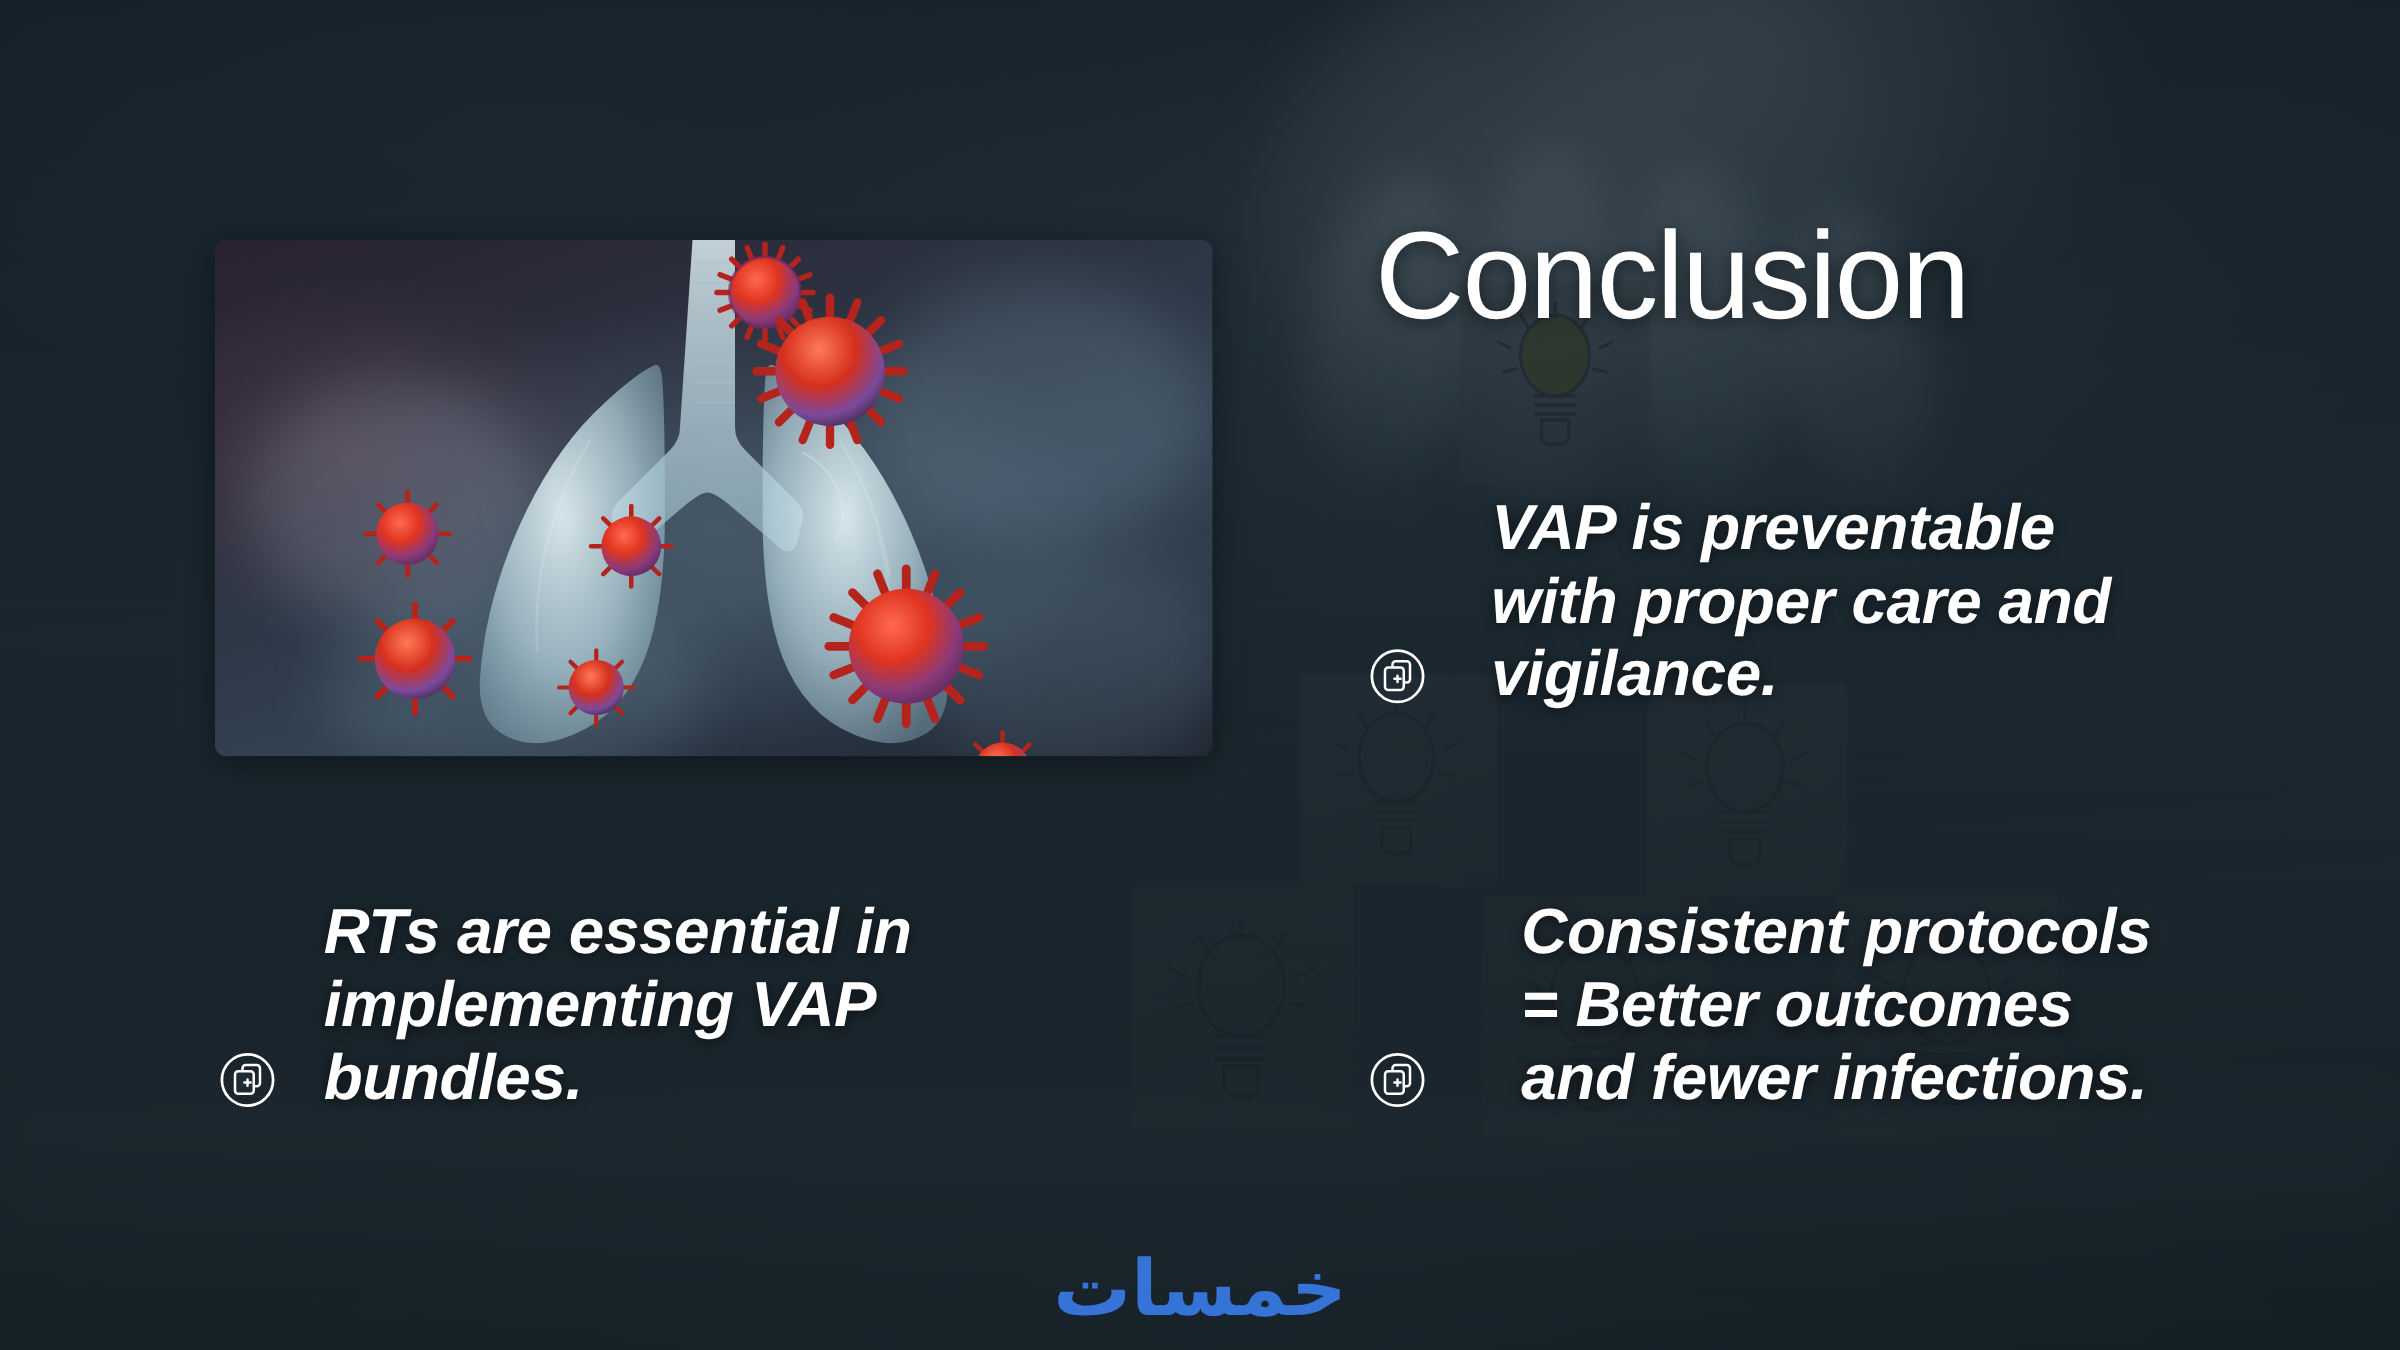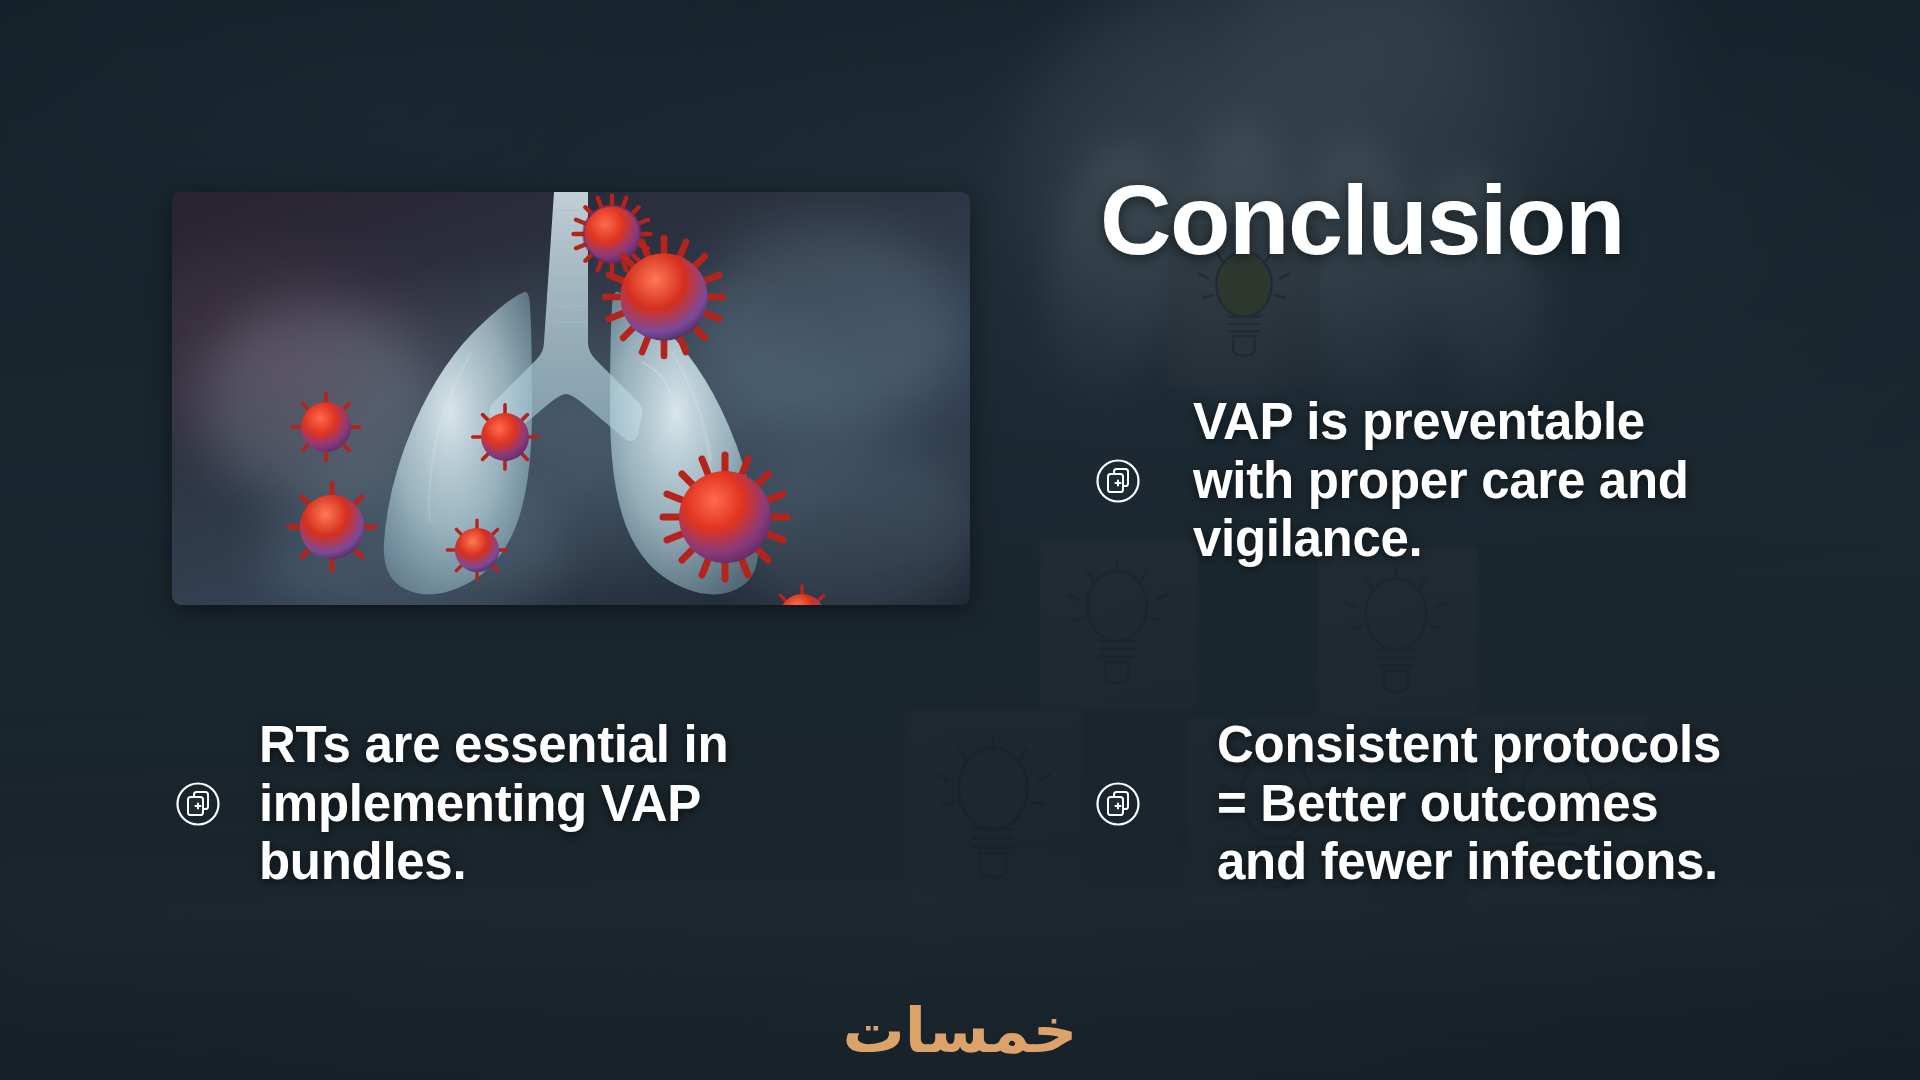"Conclusion" #title { font-weight: bold -> normal }
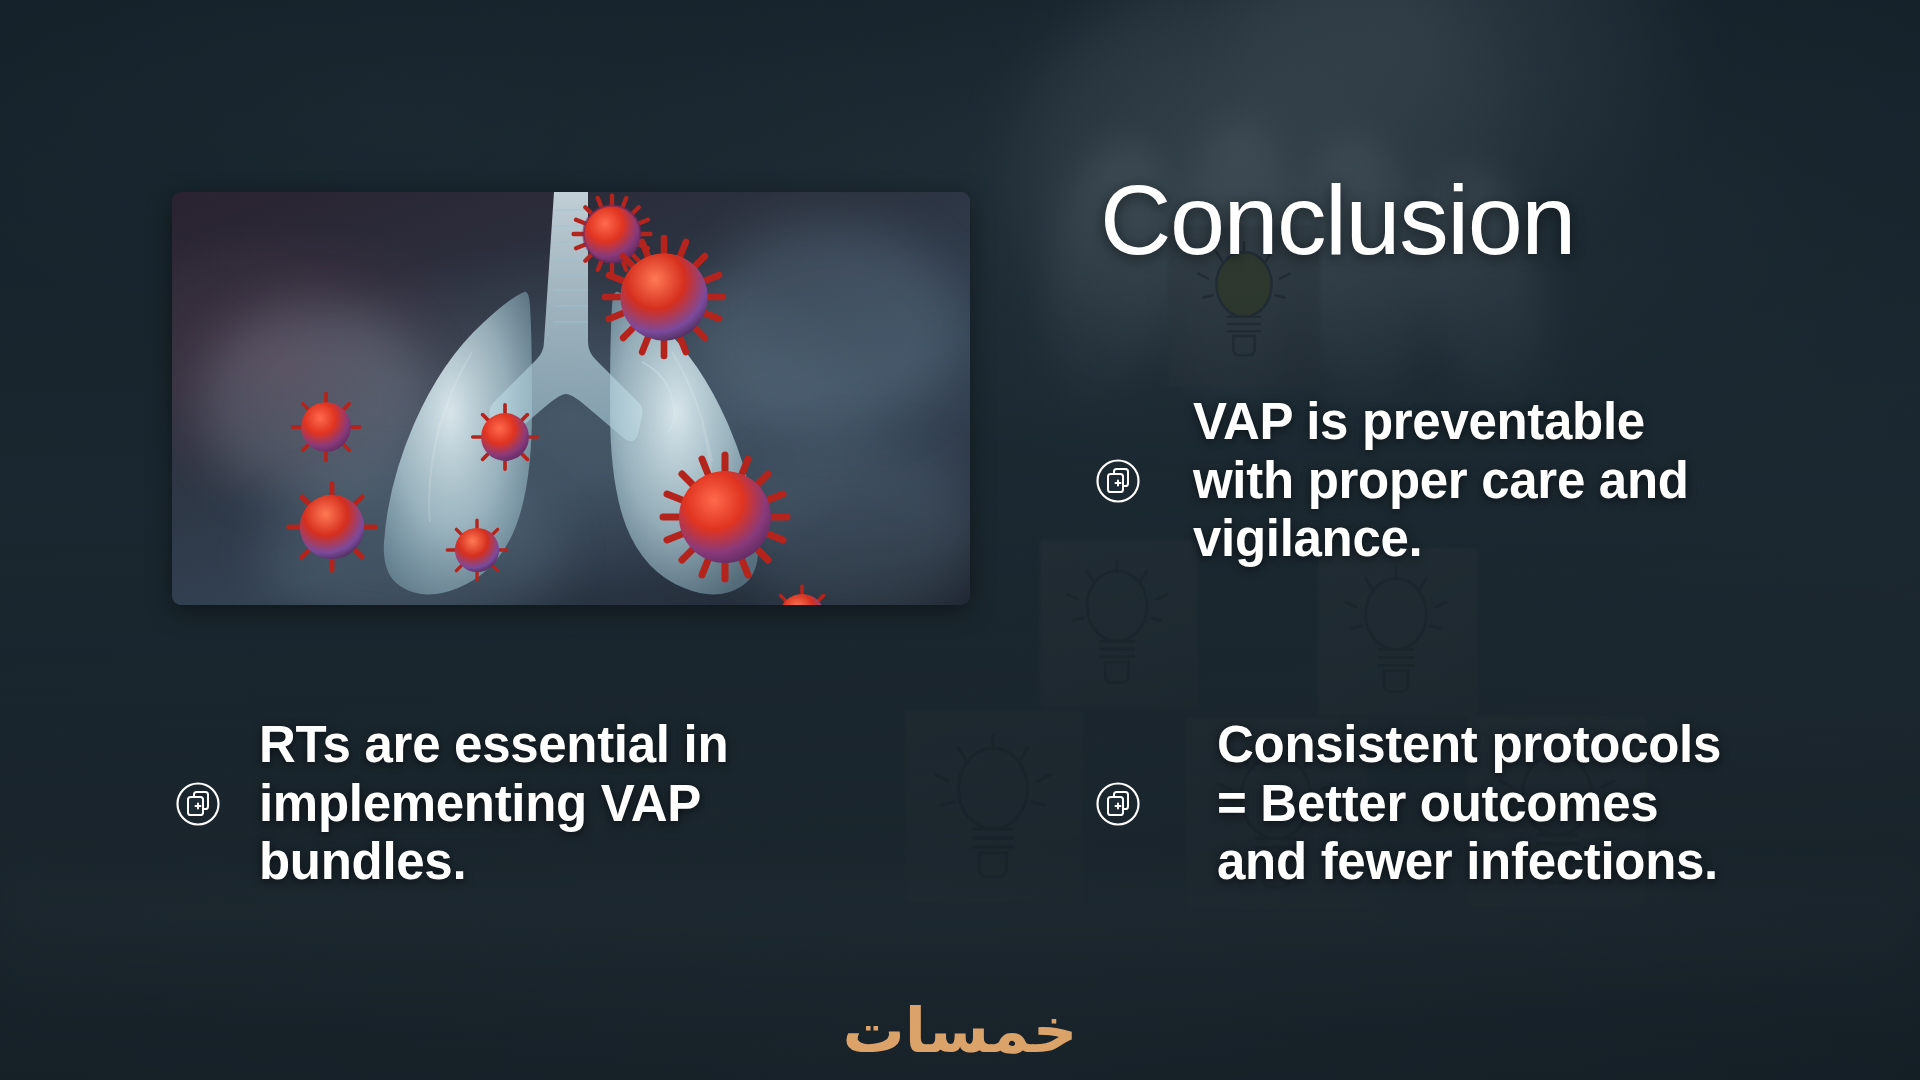"VAP is preventable with proper" .bullet { align-items: center -> flex-end; font-style: none -> italic }
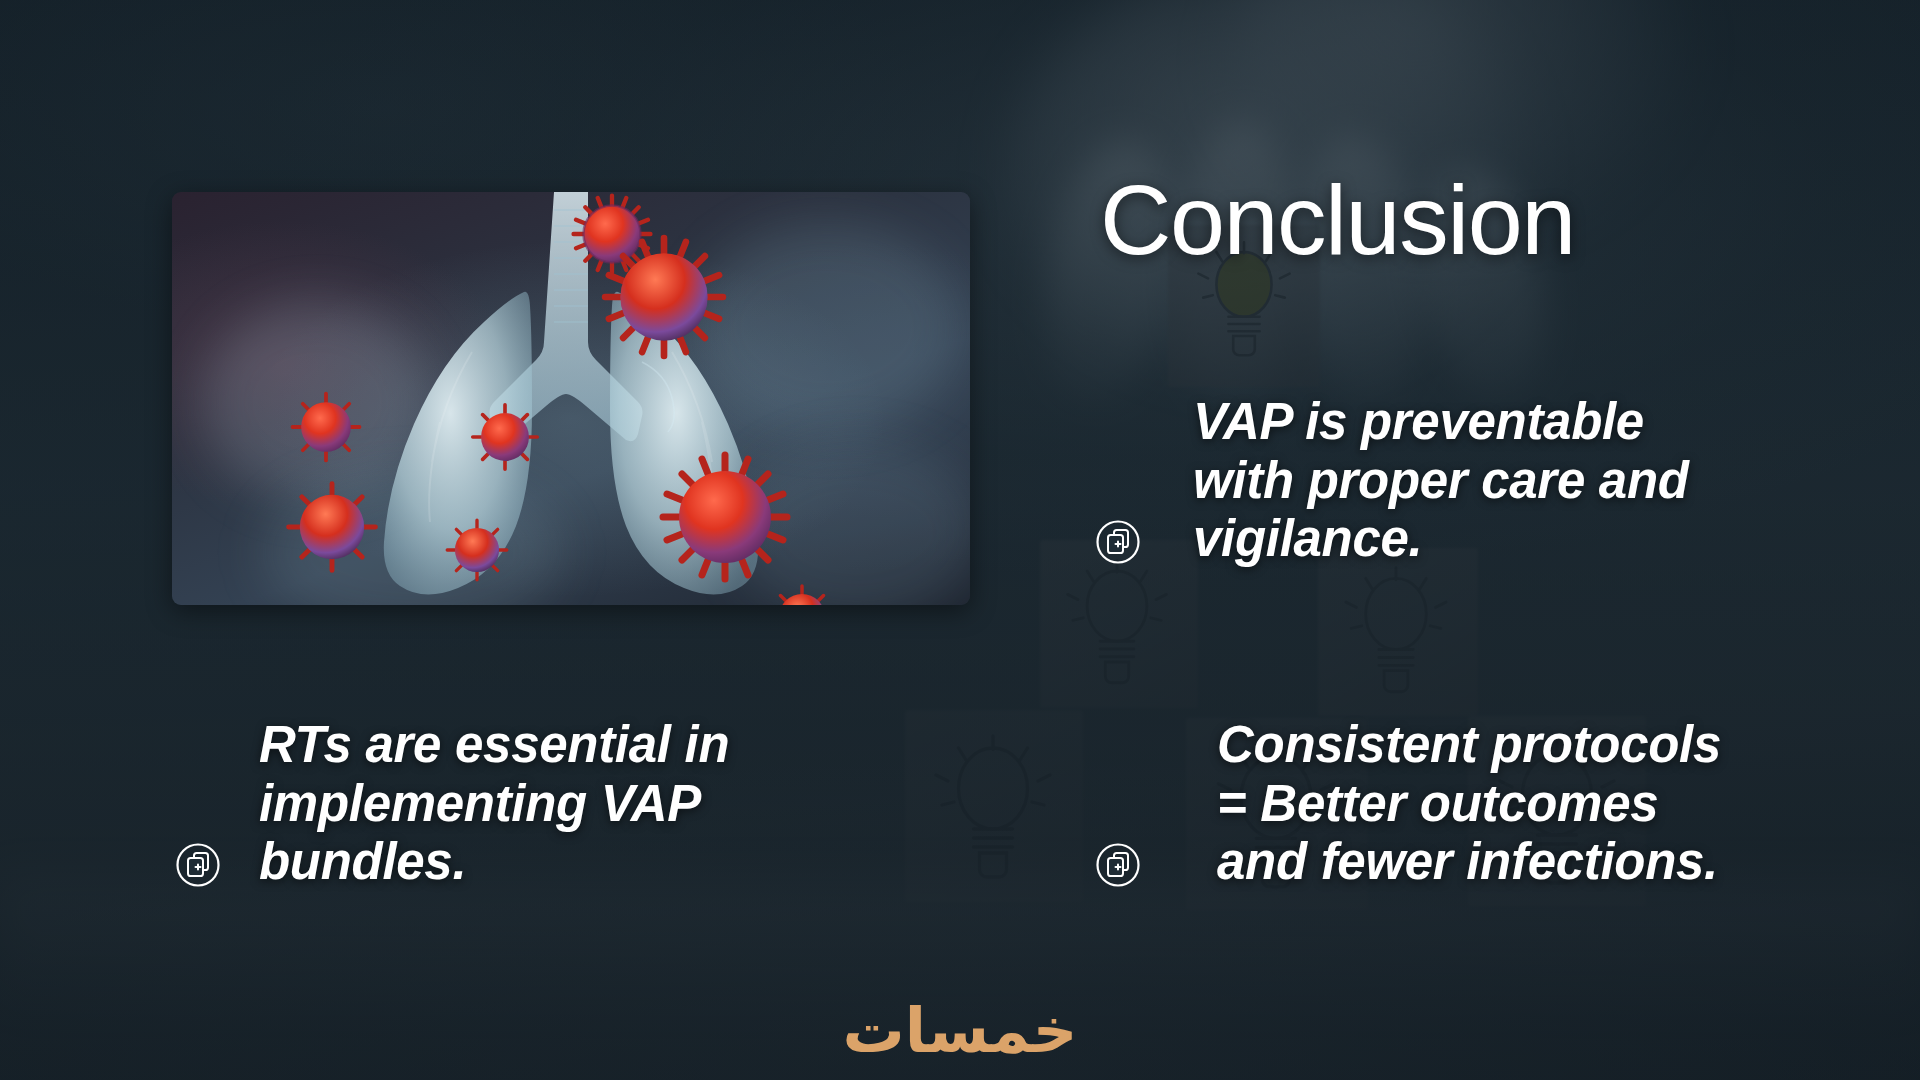"خمسات" #watermark { color: #fdba74 -> #3b82f6 }
